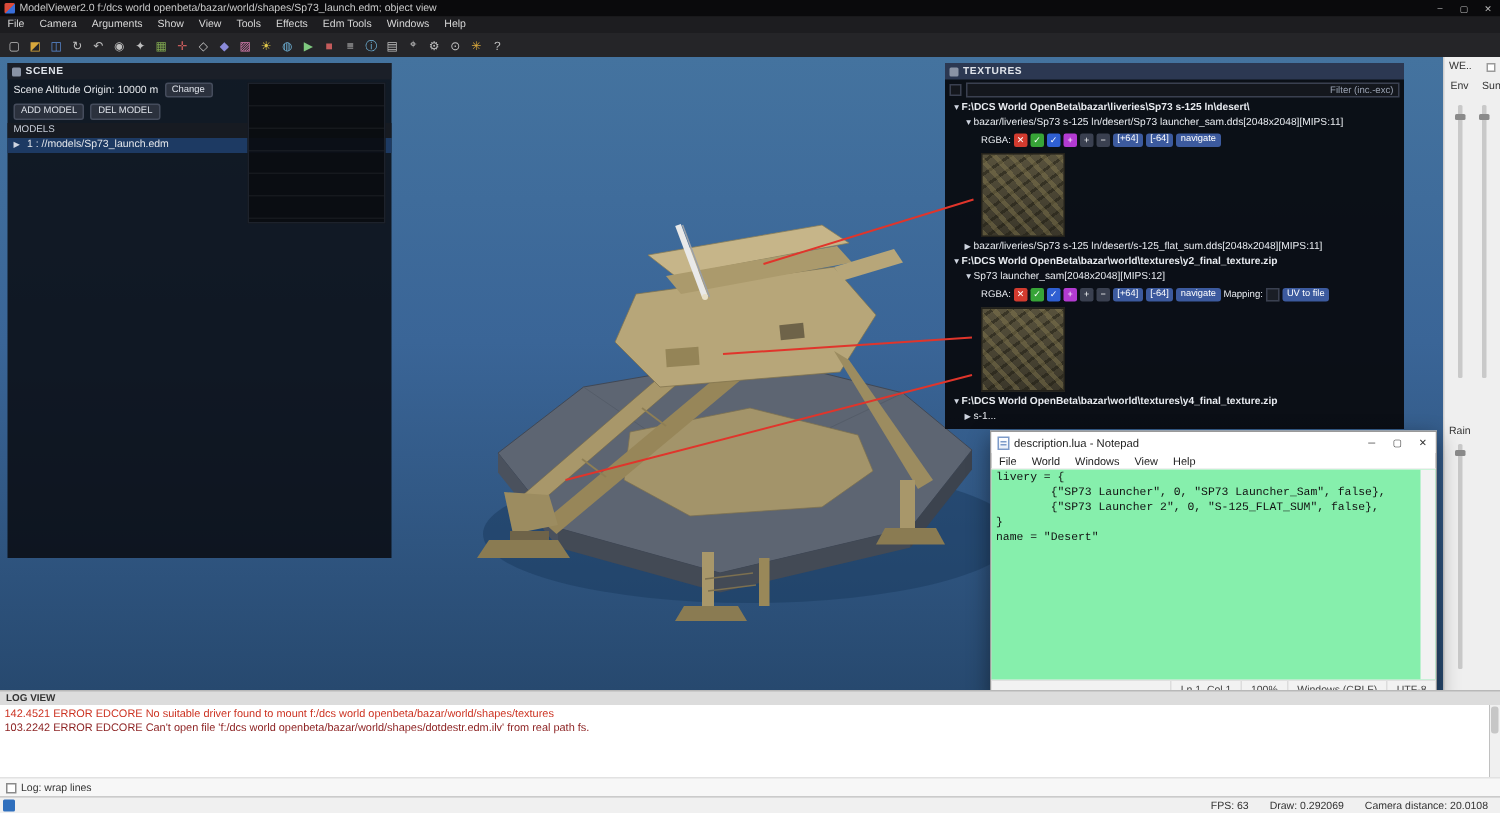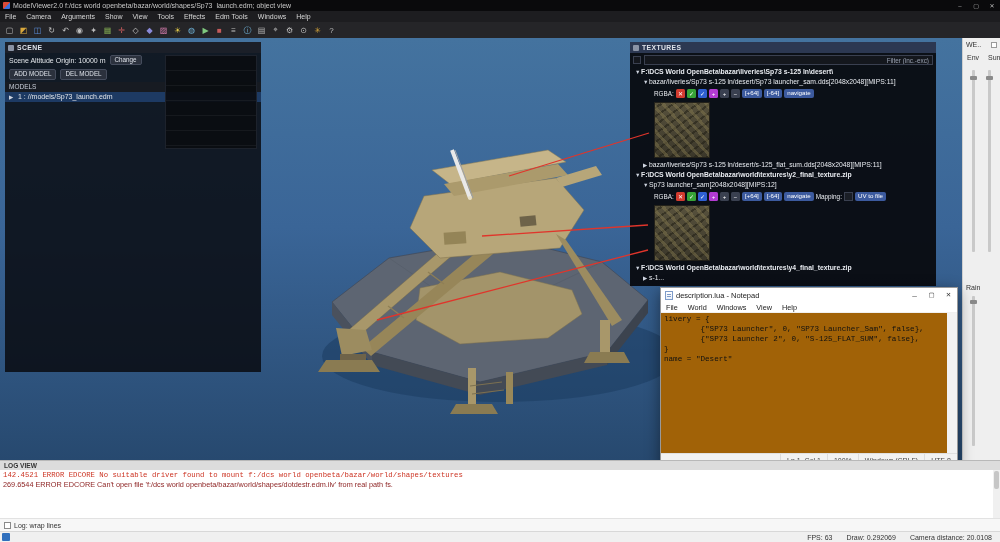"livery = {" .np-body { background: #a16207 -> #86efac }
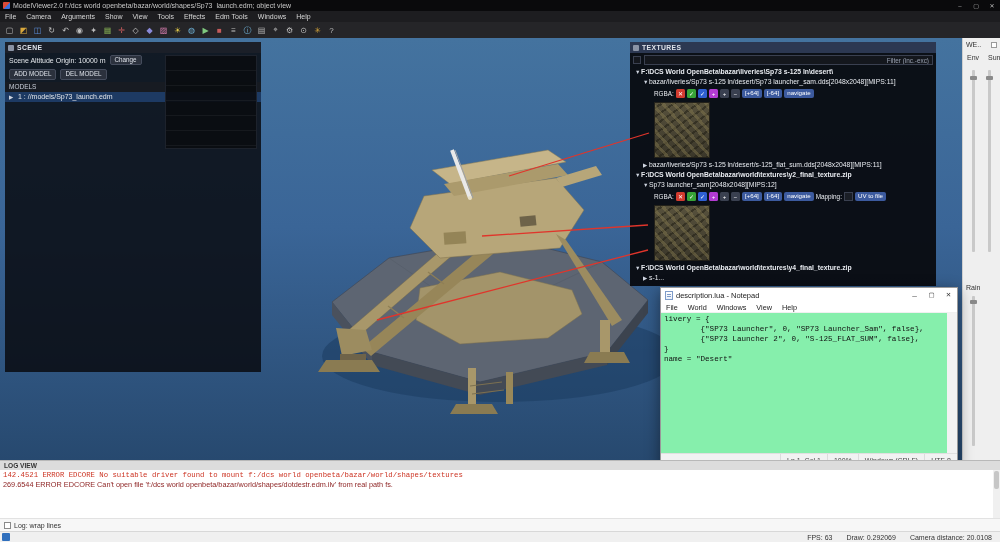"142.4521 ERROR EDCORE No suitable" div.log-line { font-family: Liberation Mono, monospace -> none }
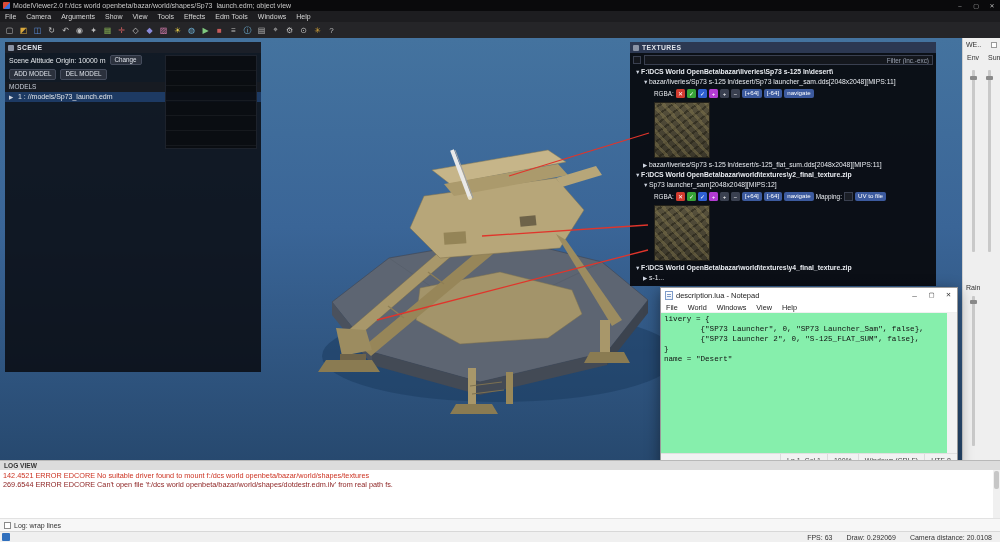"269.6544 ERROR EDCORE Can't open" div.log-line { text: 269.6544 -> 103.2242 }
